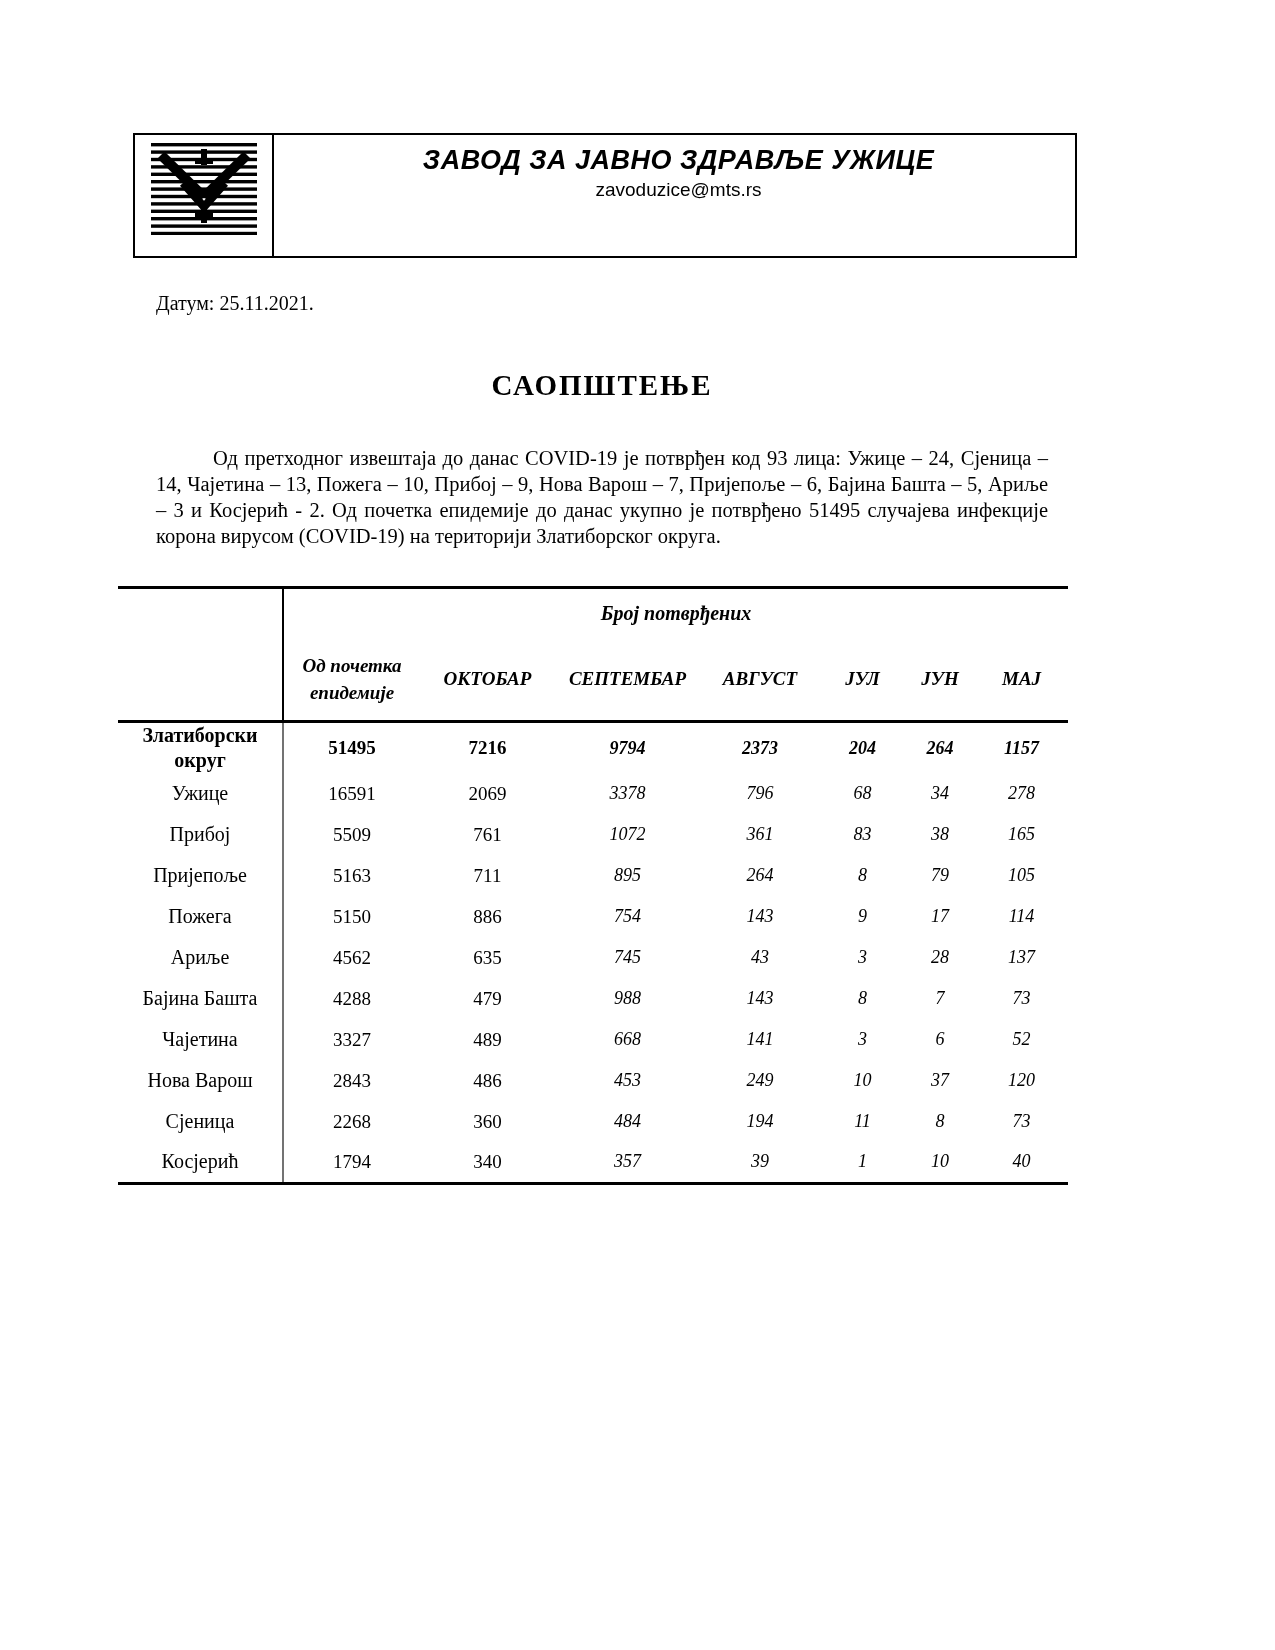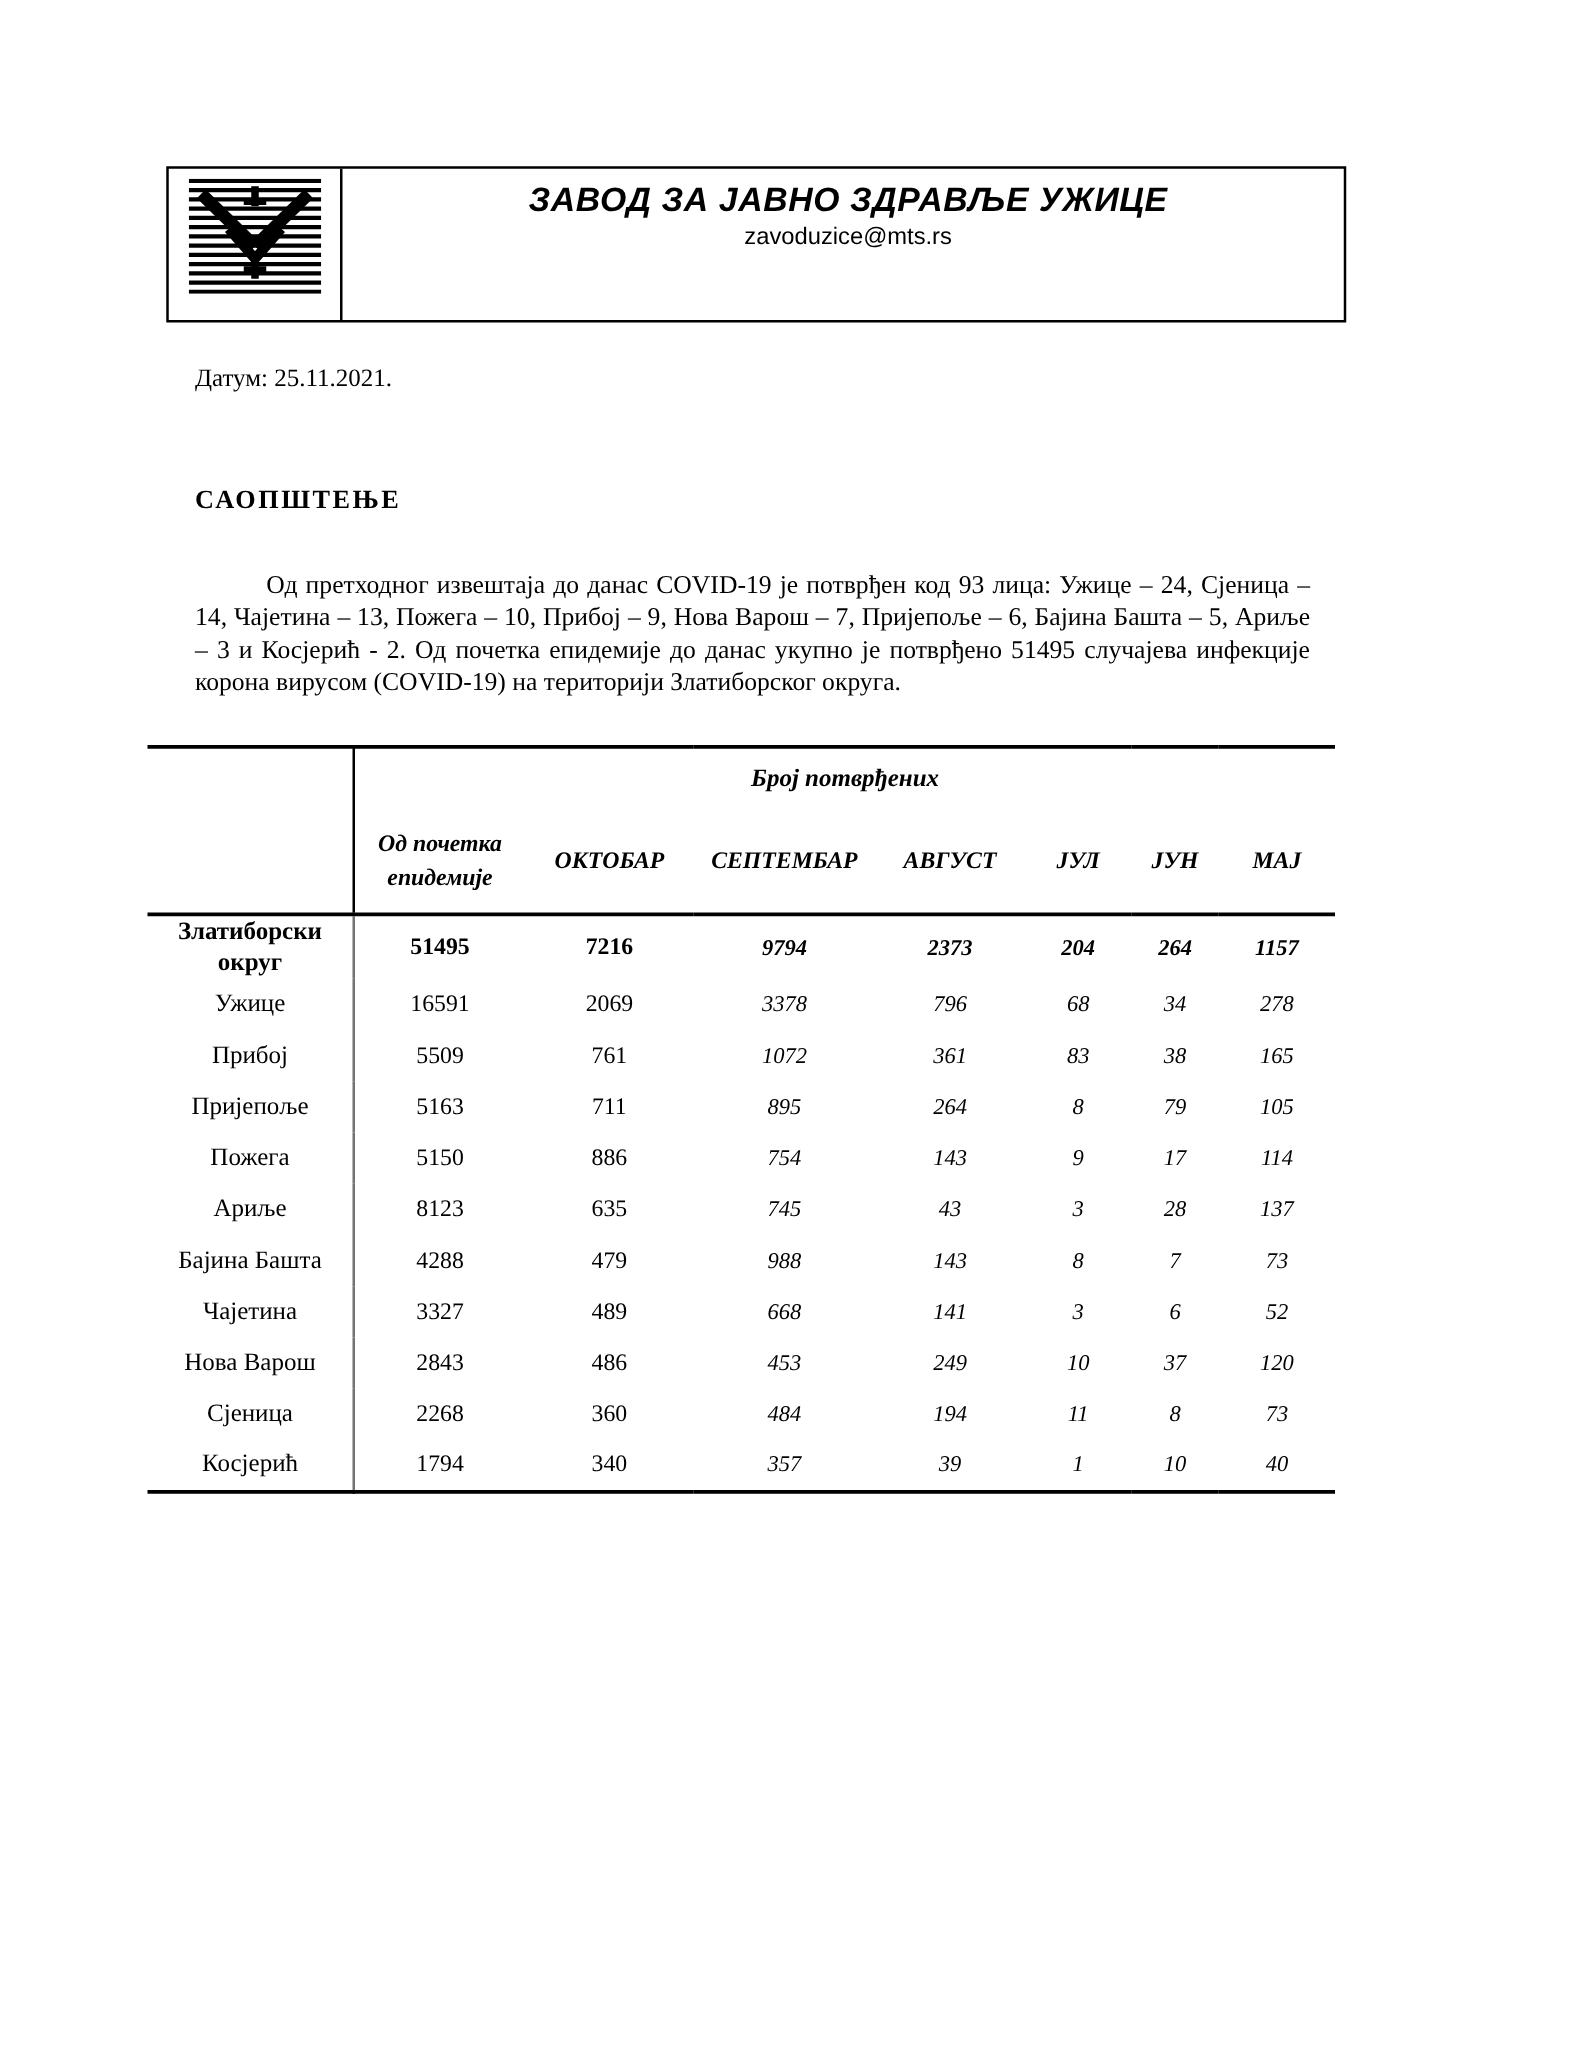"САОПШТЕЊЕ" .doc-title { font-size: 21px -> 29px; margin-top: 72px -> 54px; text-align: left -> center }
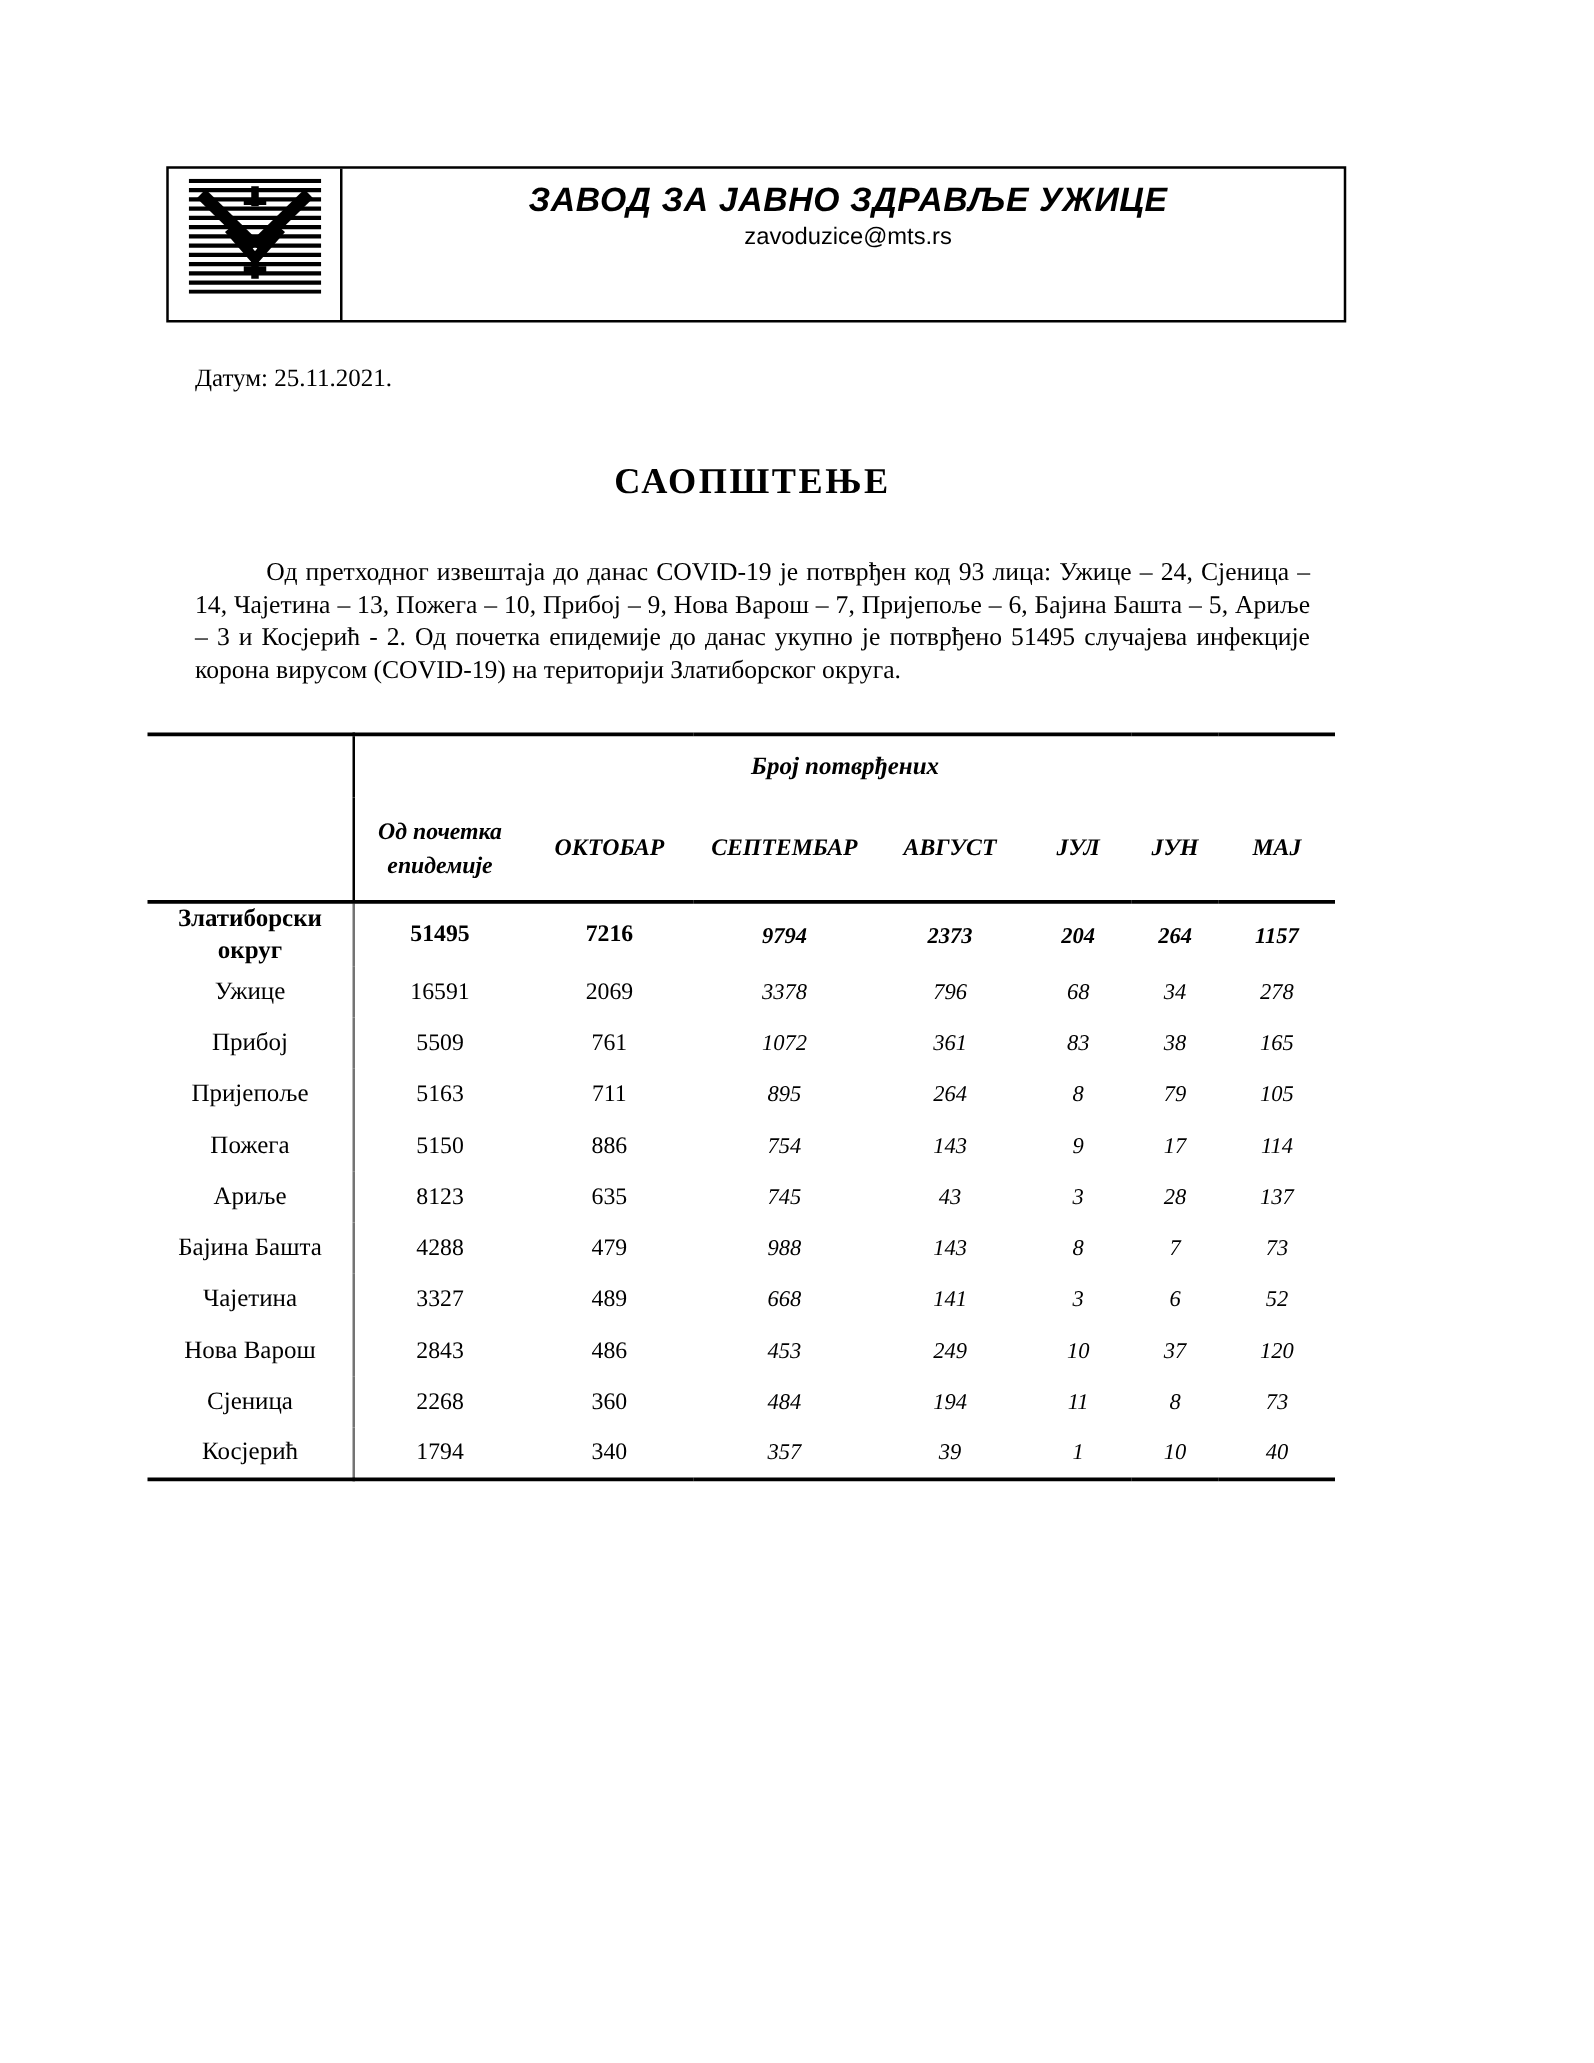"8123" td.val-upright { text: 8123 -> 4562 }
